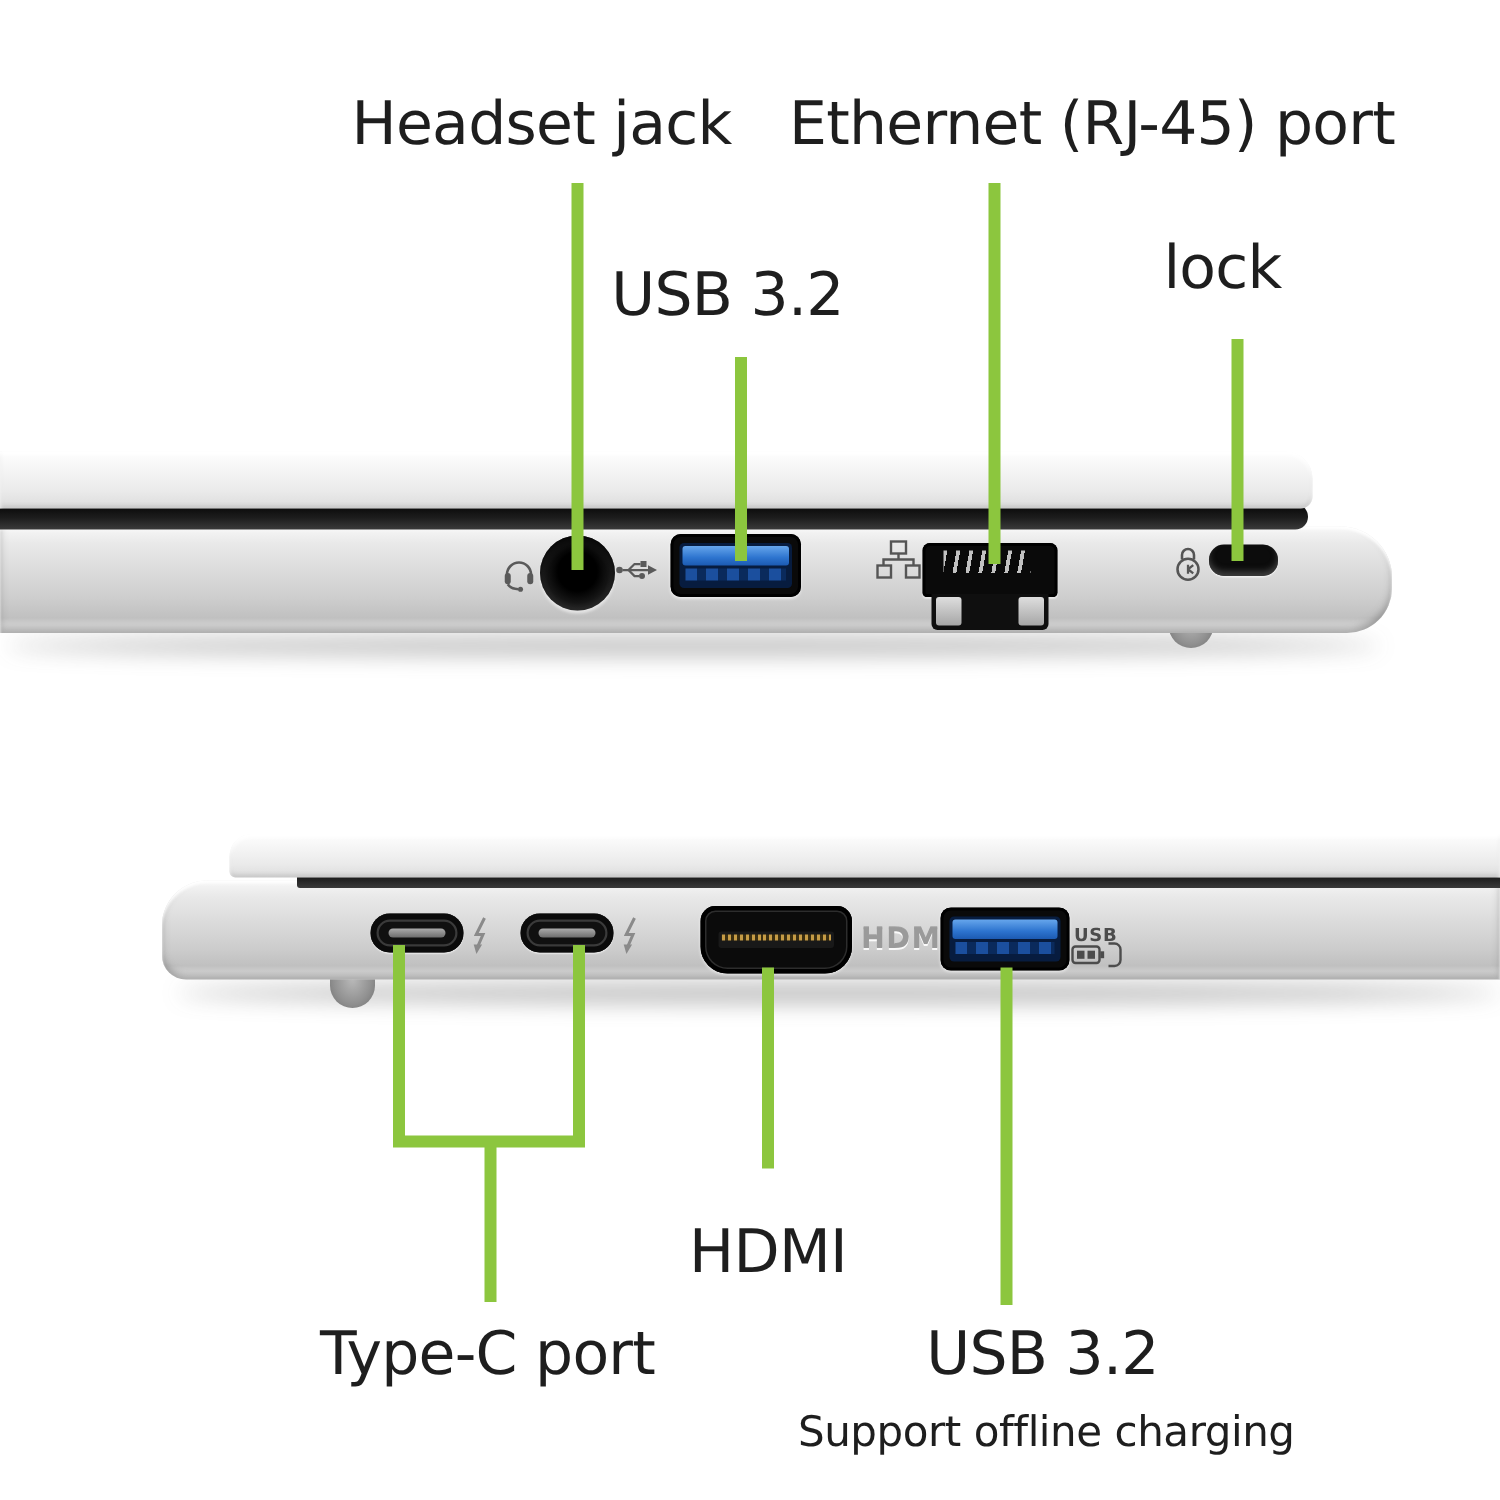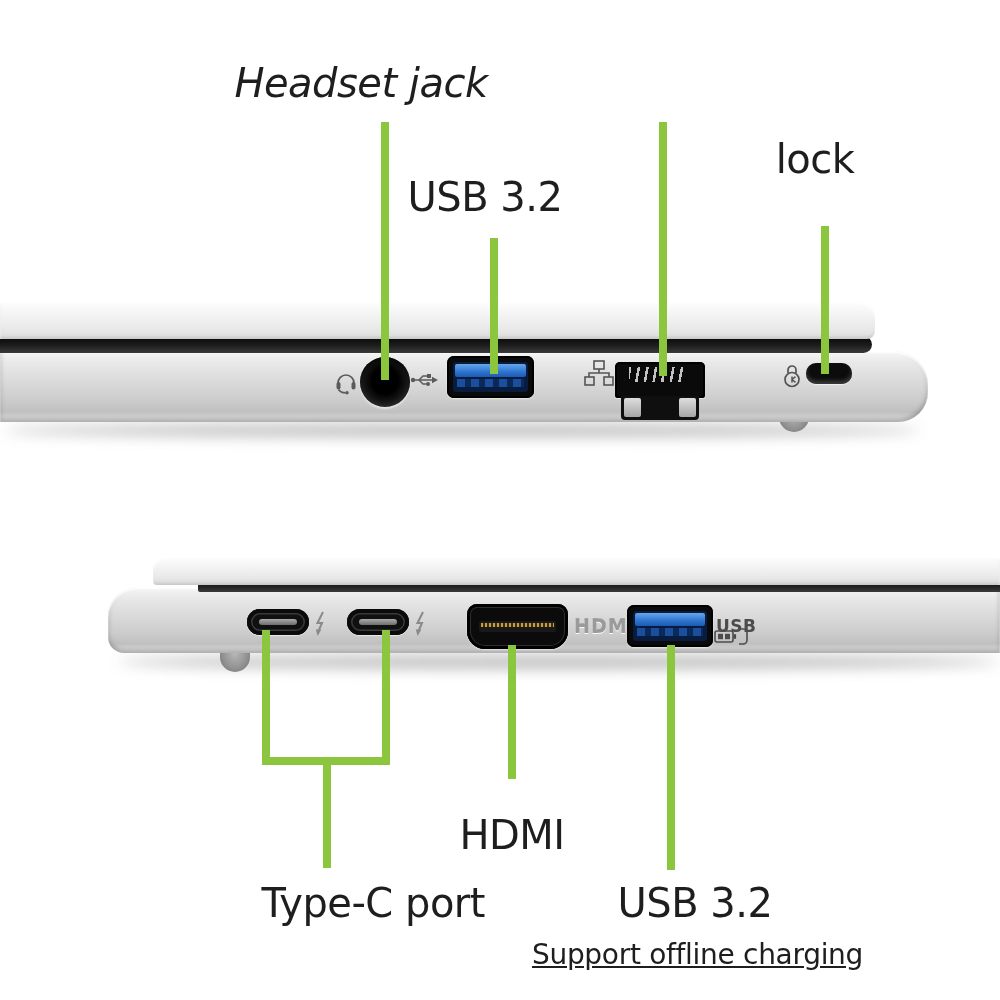"Headset jack" div.lbl { font-style: italic -> none }
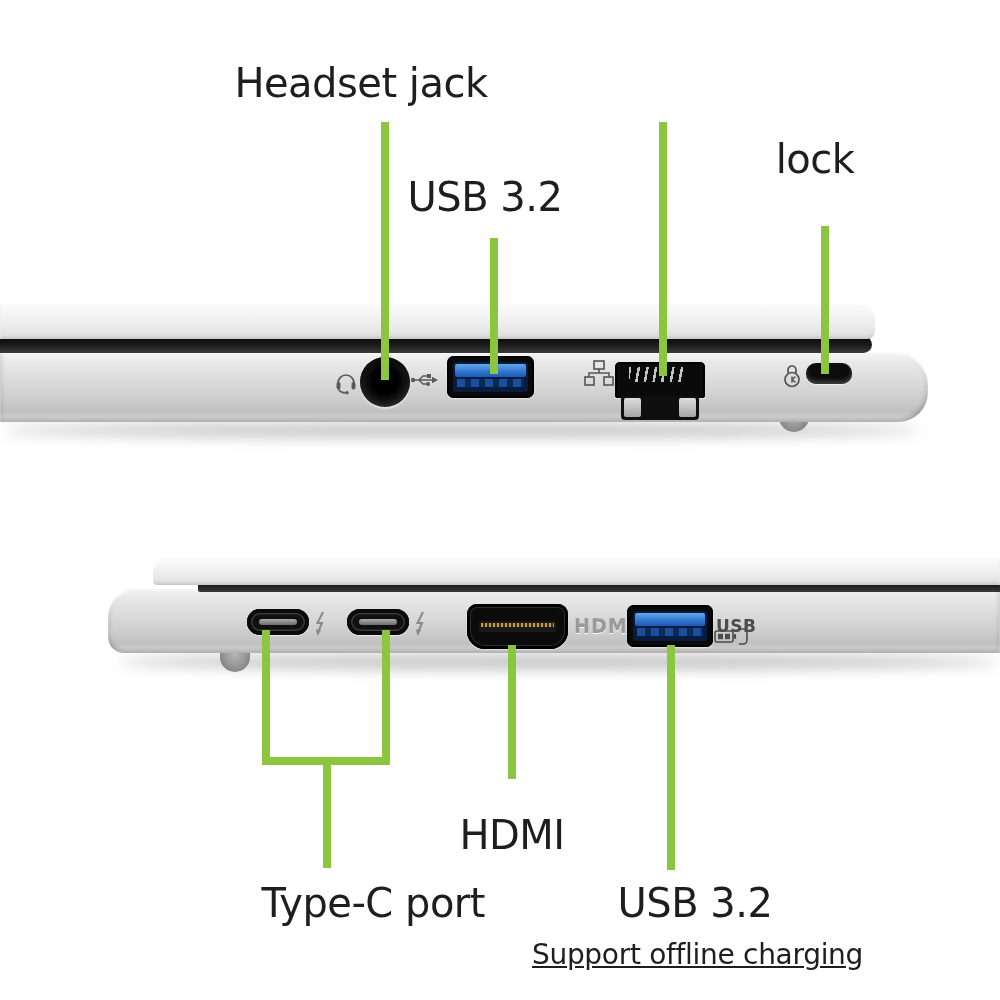"Ethernet (RJ-45) port" div.lbl { html: none -> <div>Ethernet (RJ-45) port</div> }
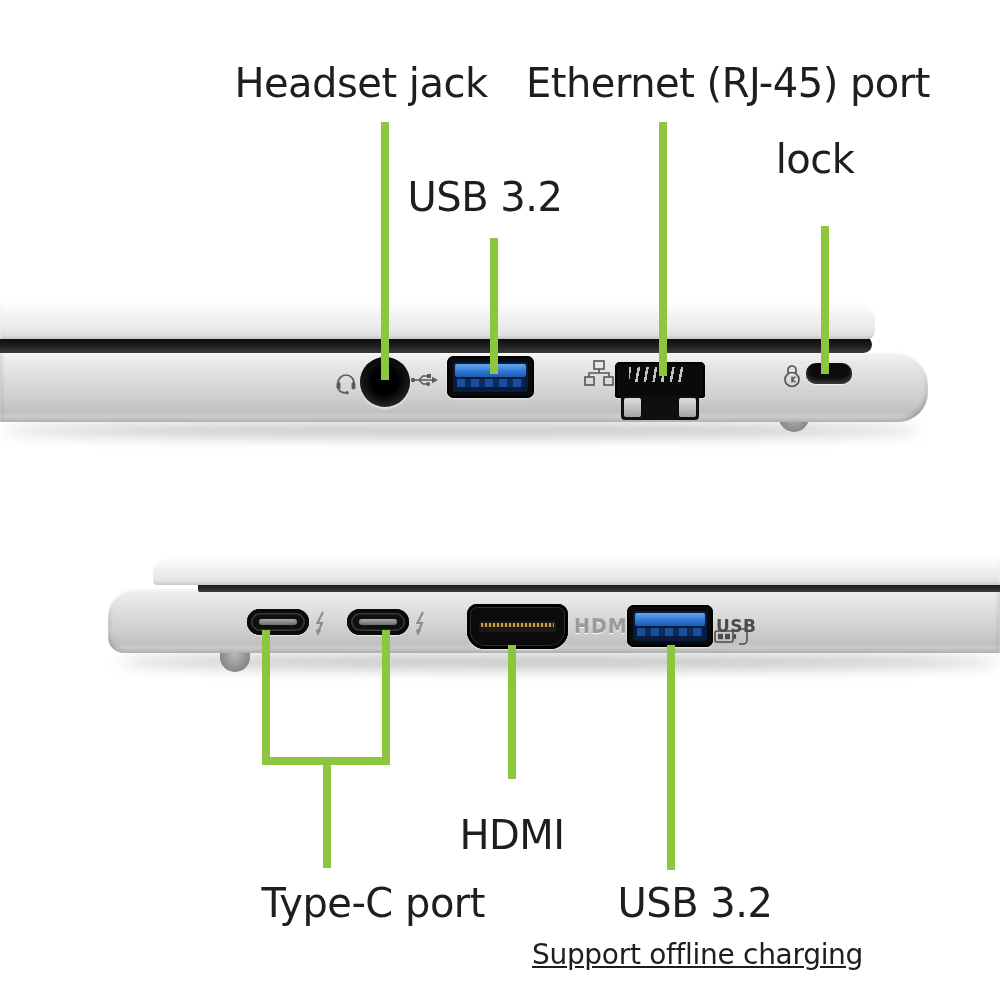"lock" span { margin-top: none -> 20px }
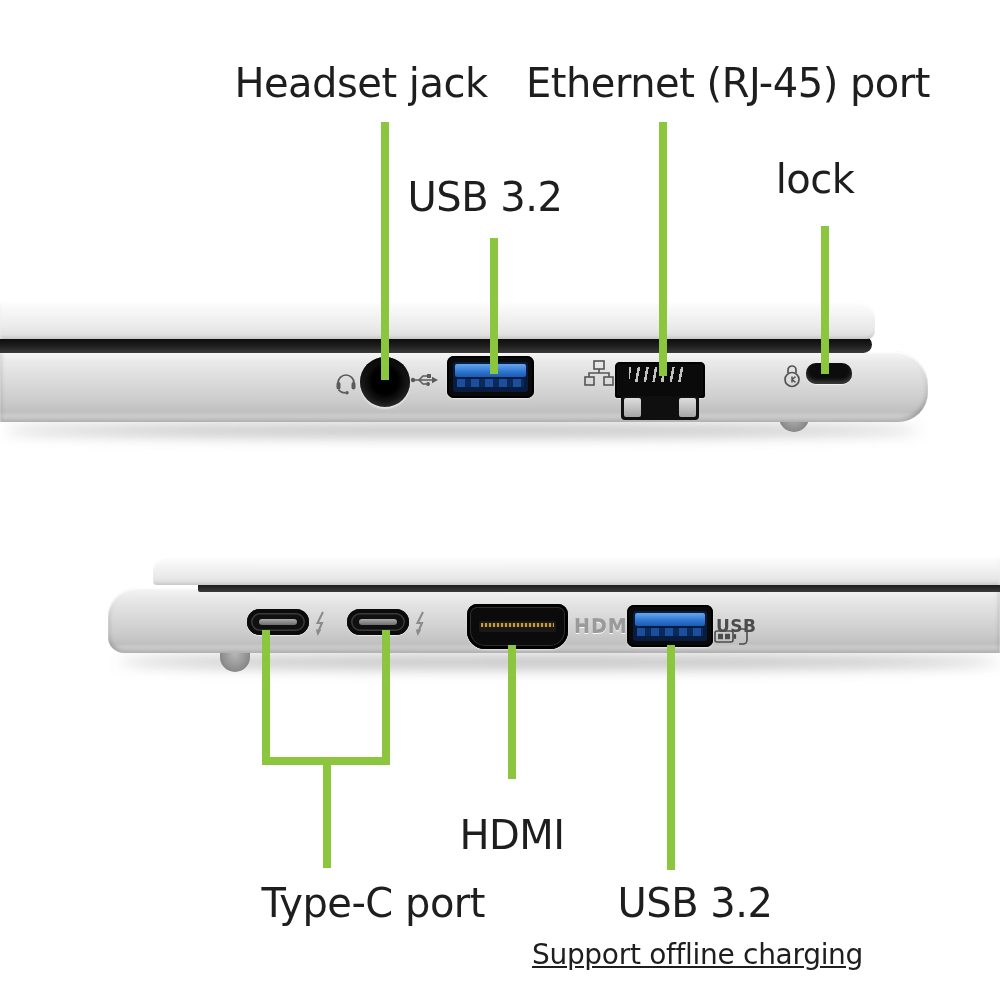"USB" .usb-mark { font-size: 17px -> 12px }
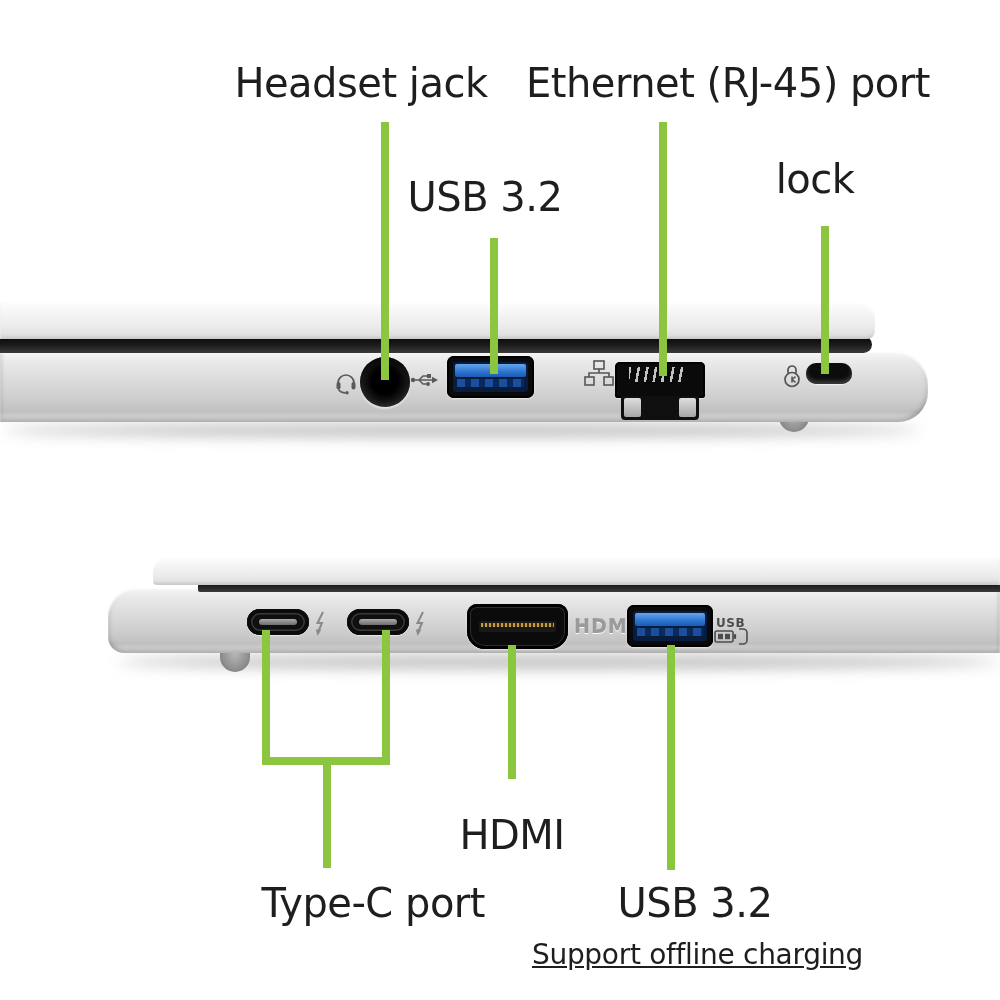"Type-C port" div.lbl { text-align: right -> none }
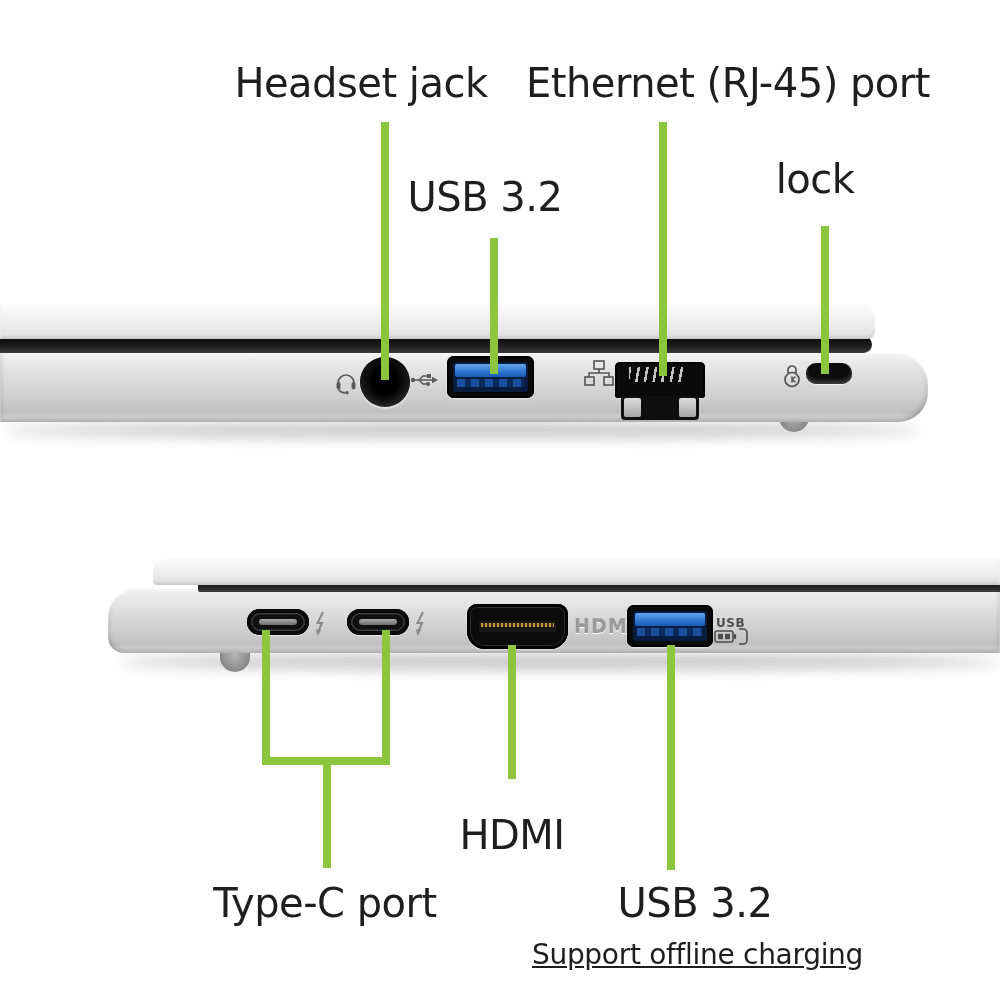"Support offline charging" div.lbl { text-decoration: underline -> none }
